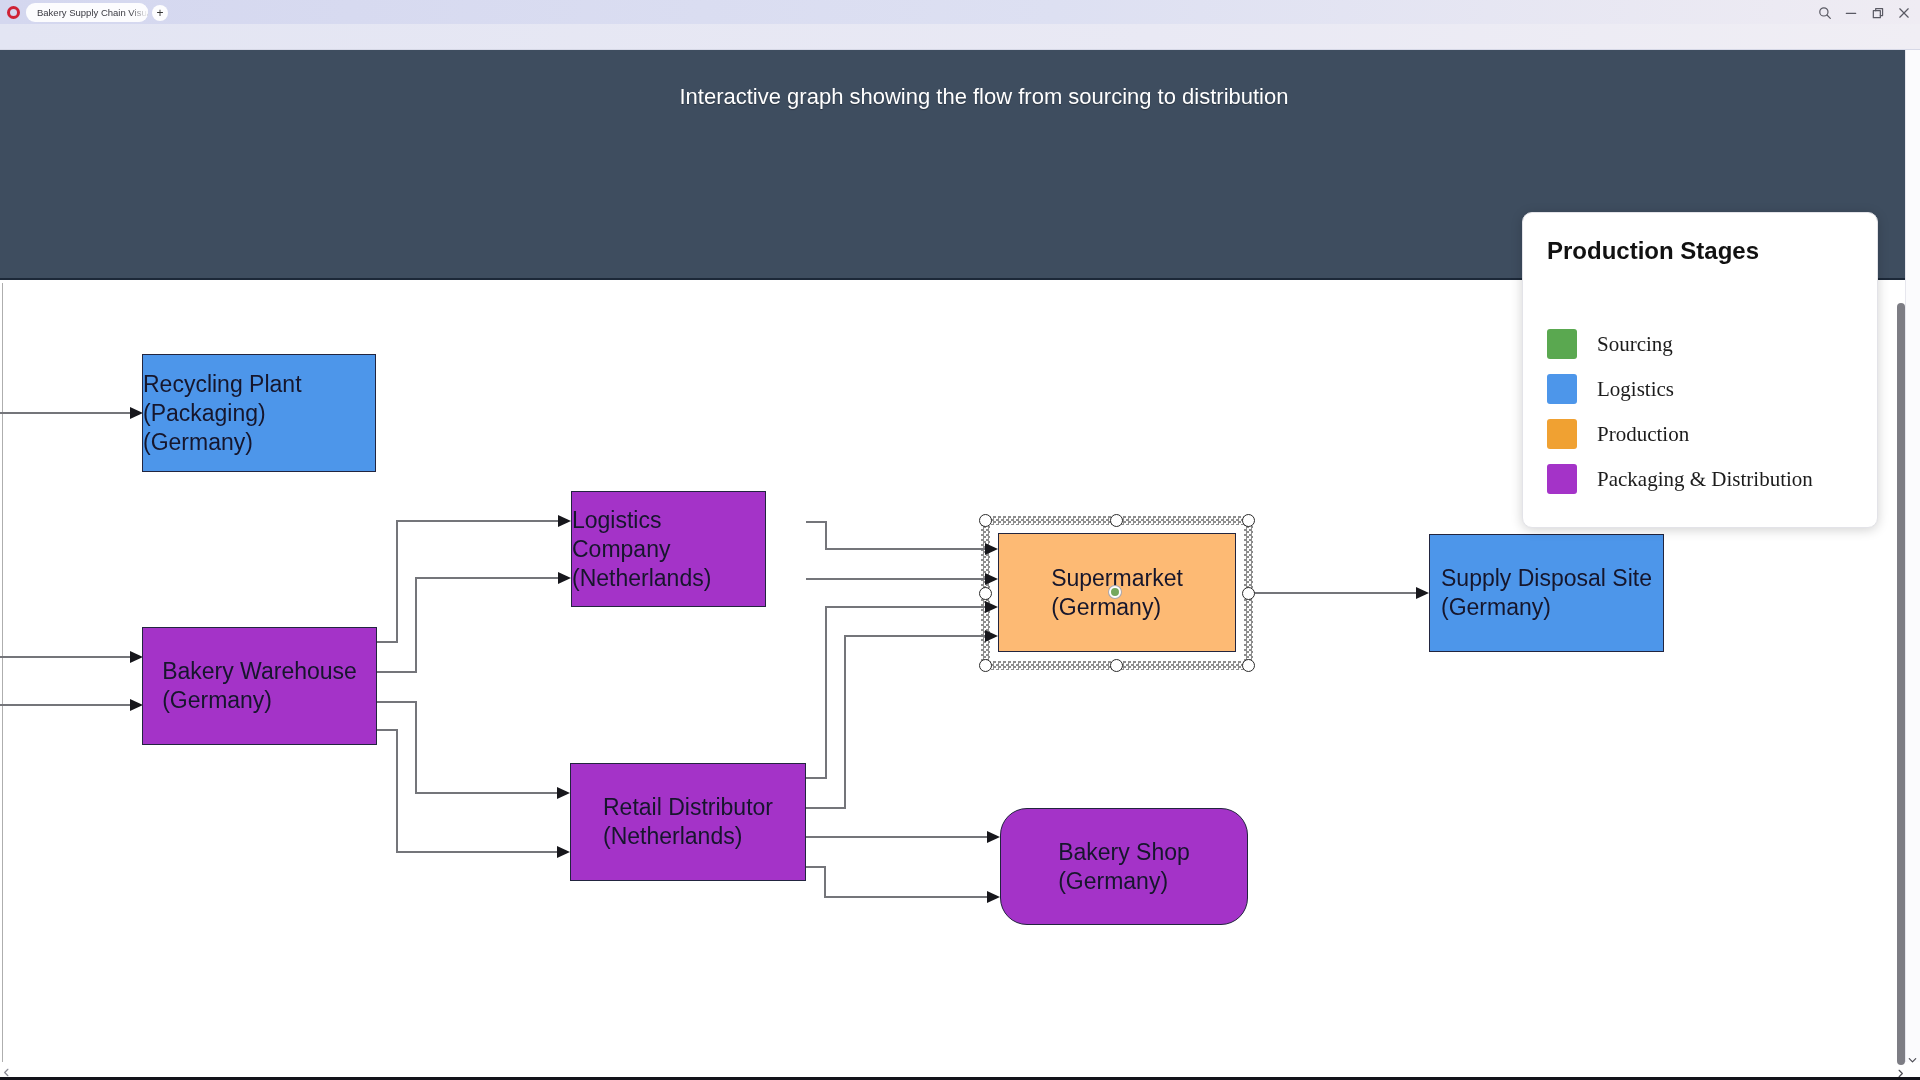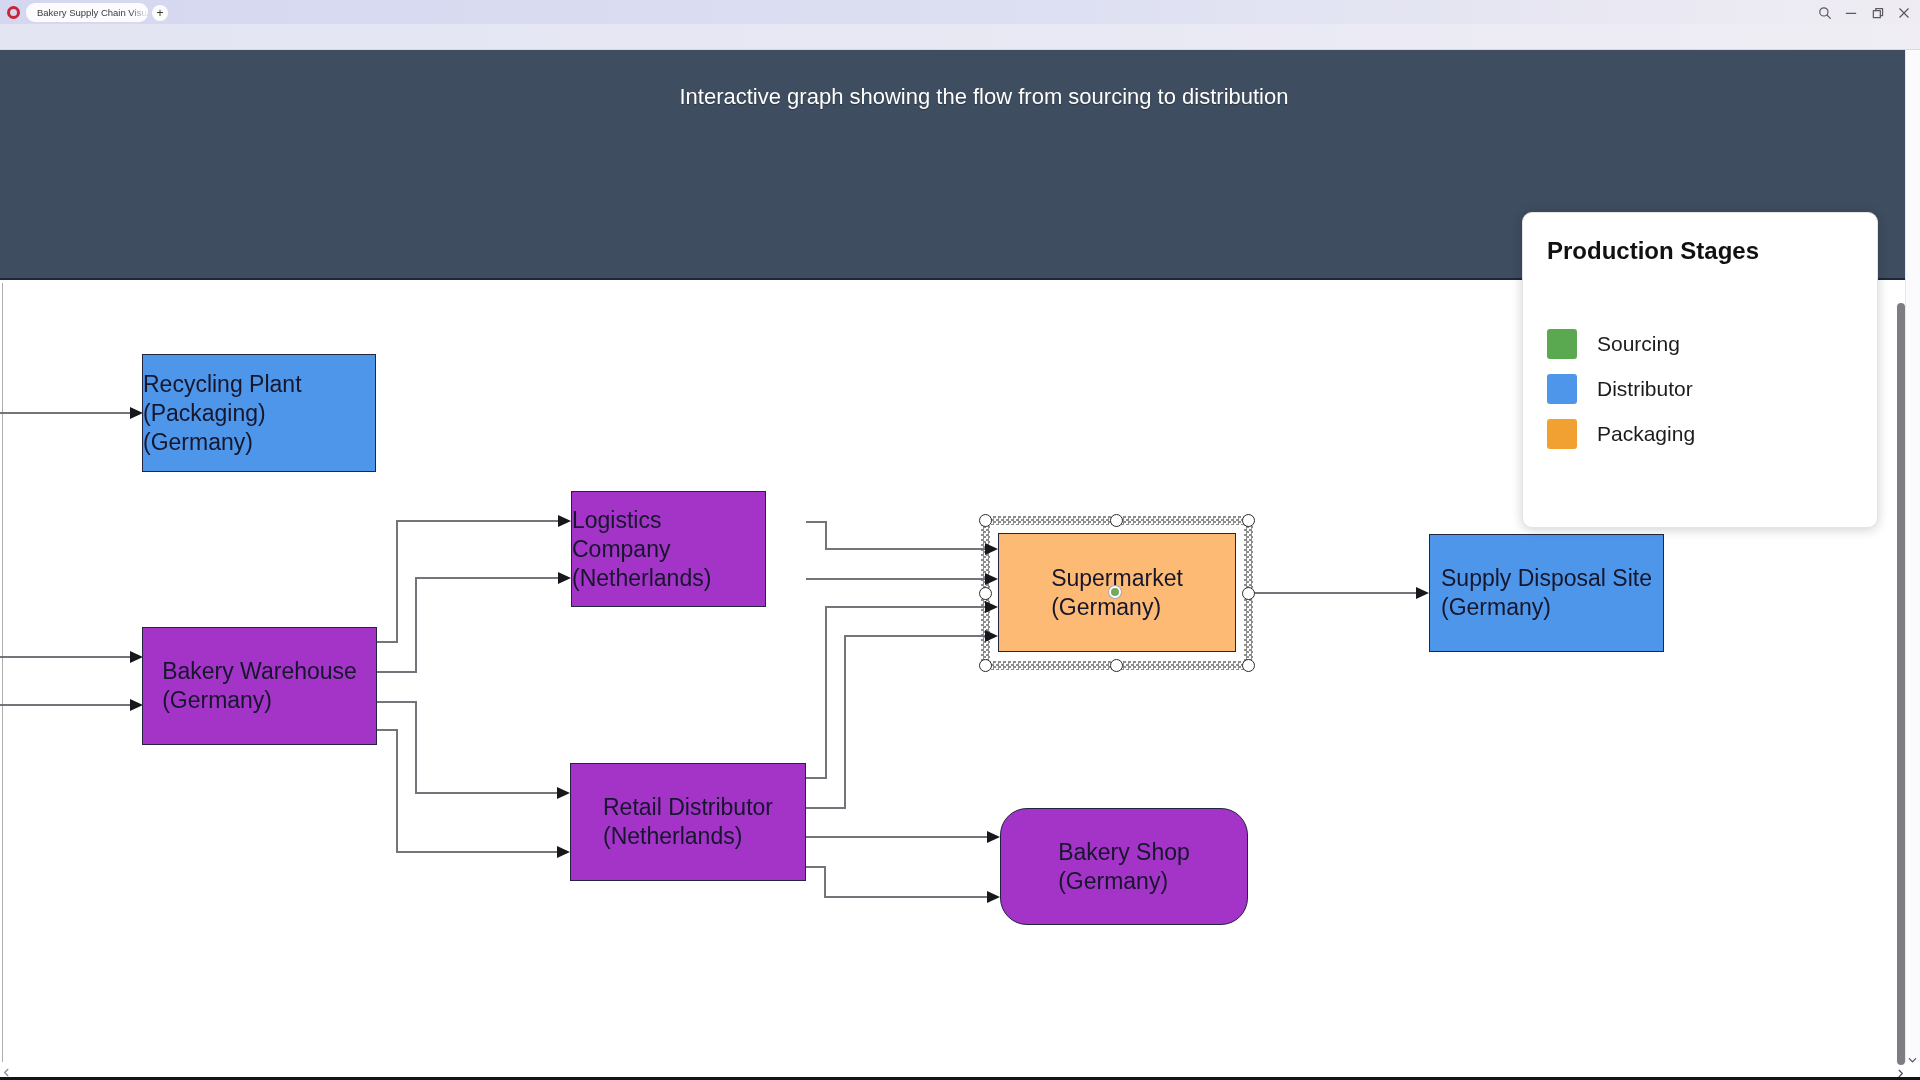"Sourcing" .lrow { font-family: none -> Liberation Serif, serif }
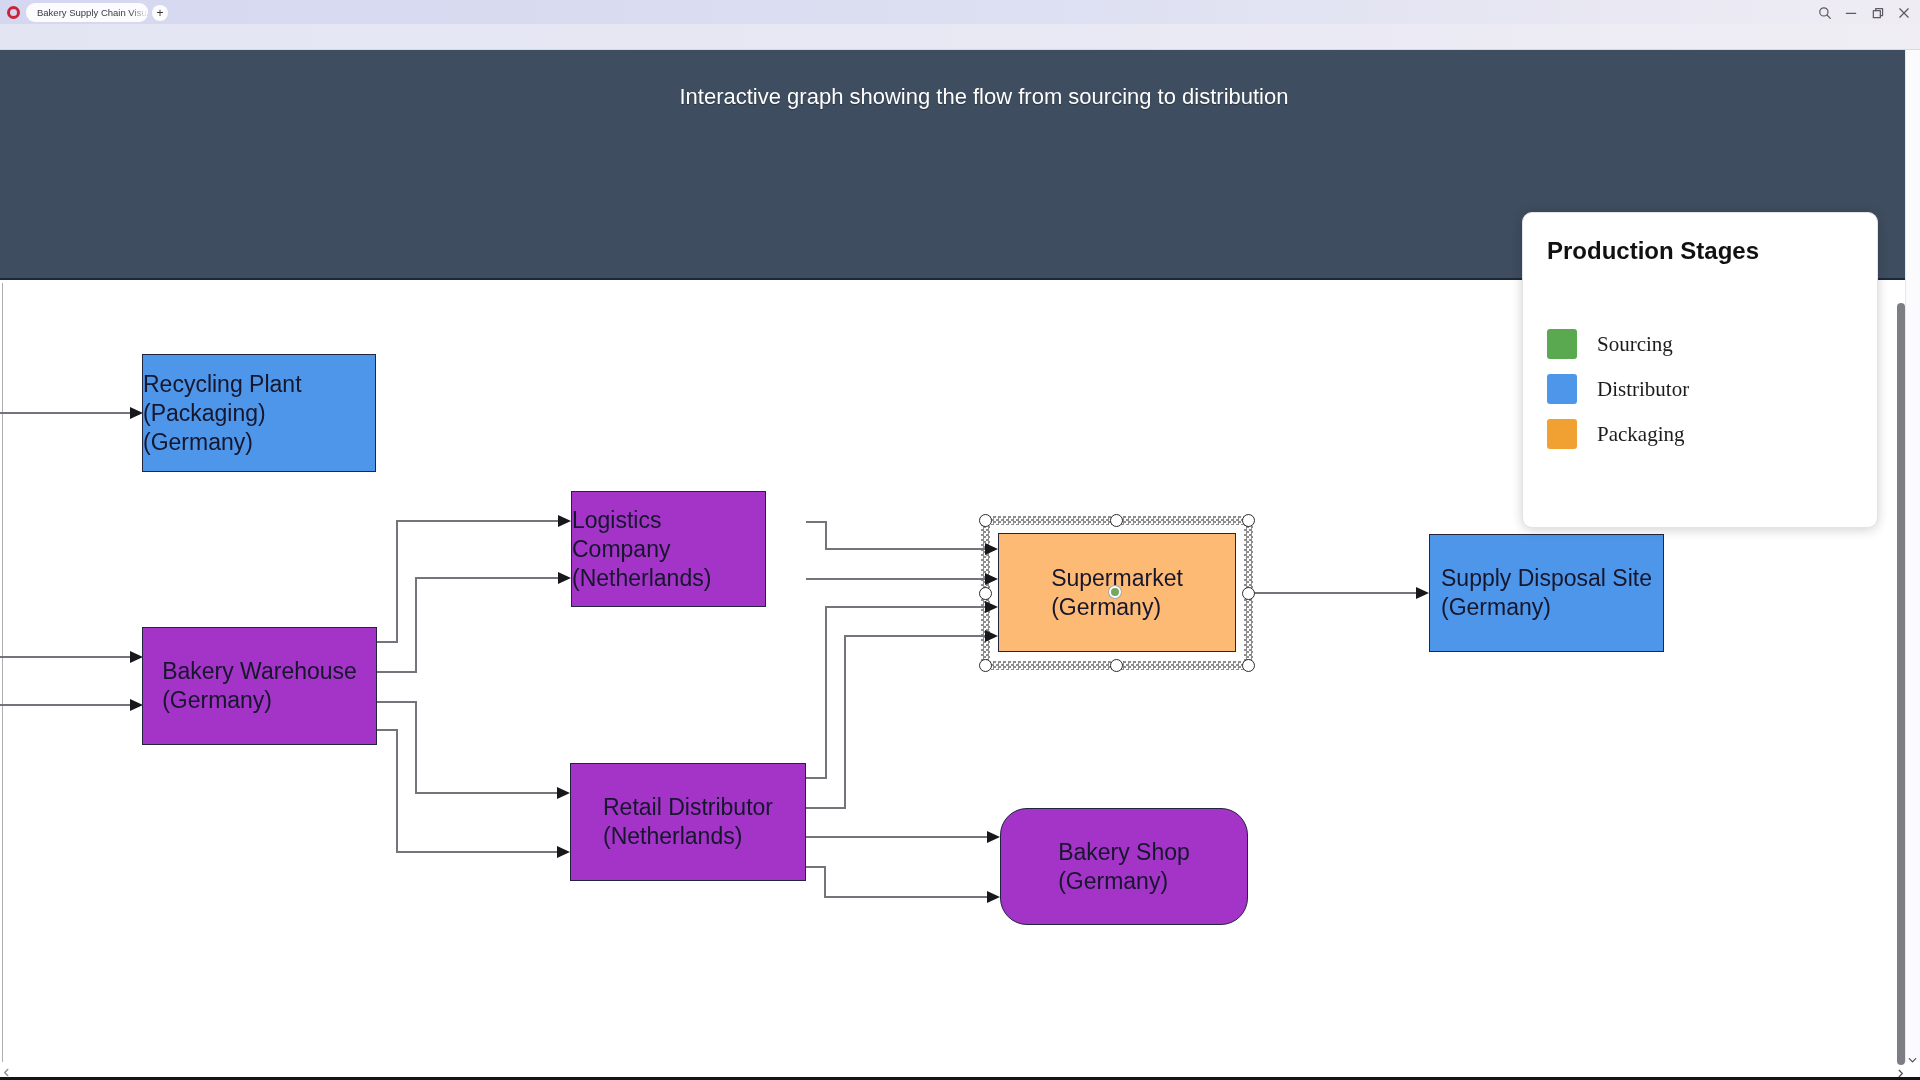"Distributor" span.llabel { text: Distributor -> Logistics }
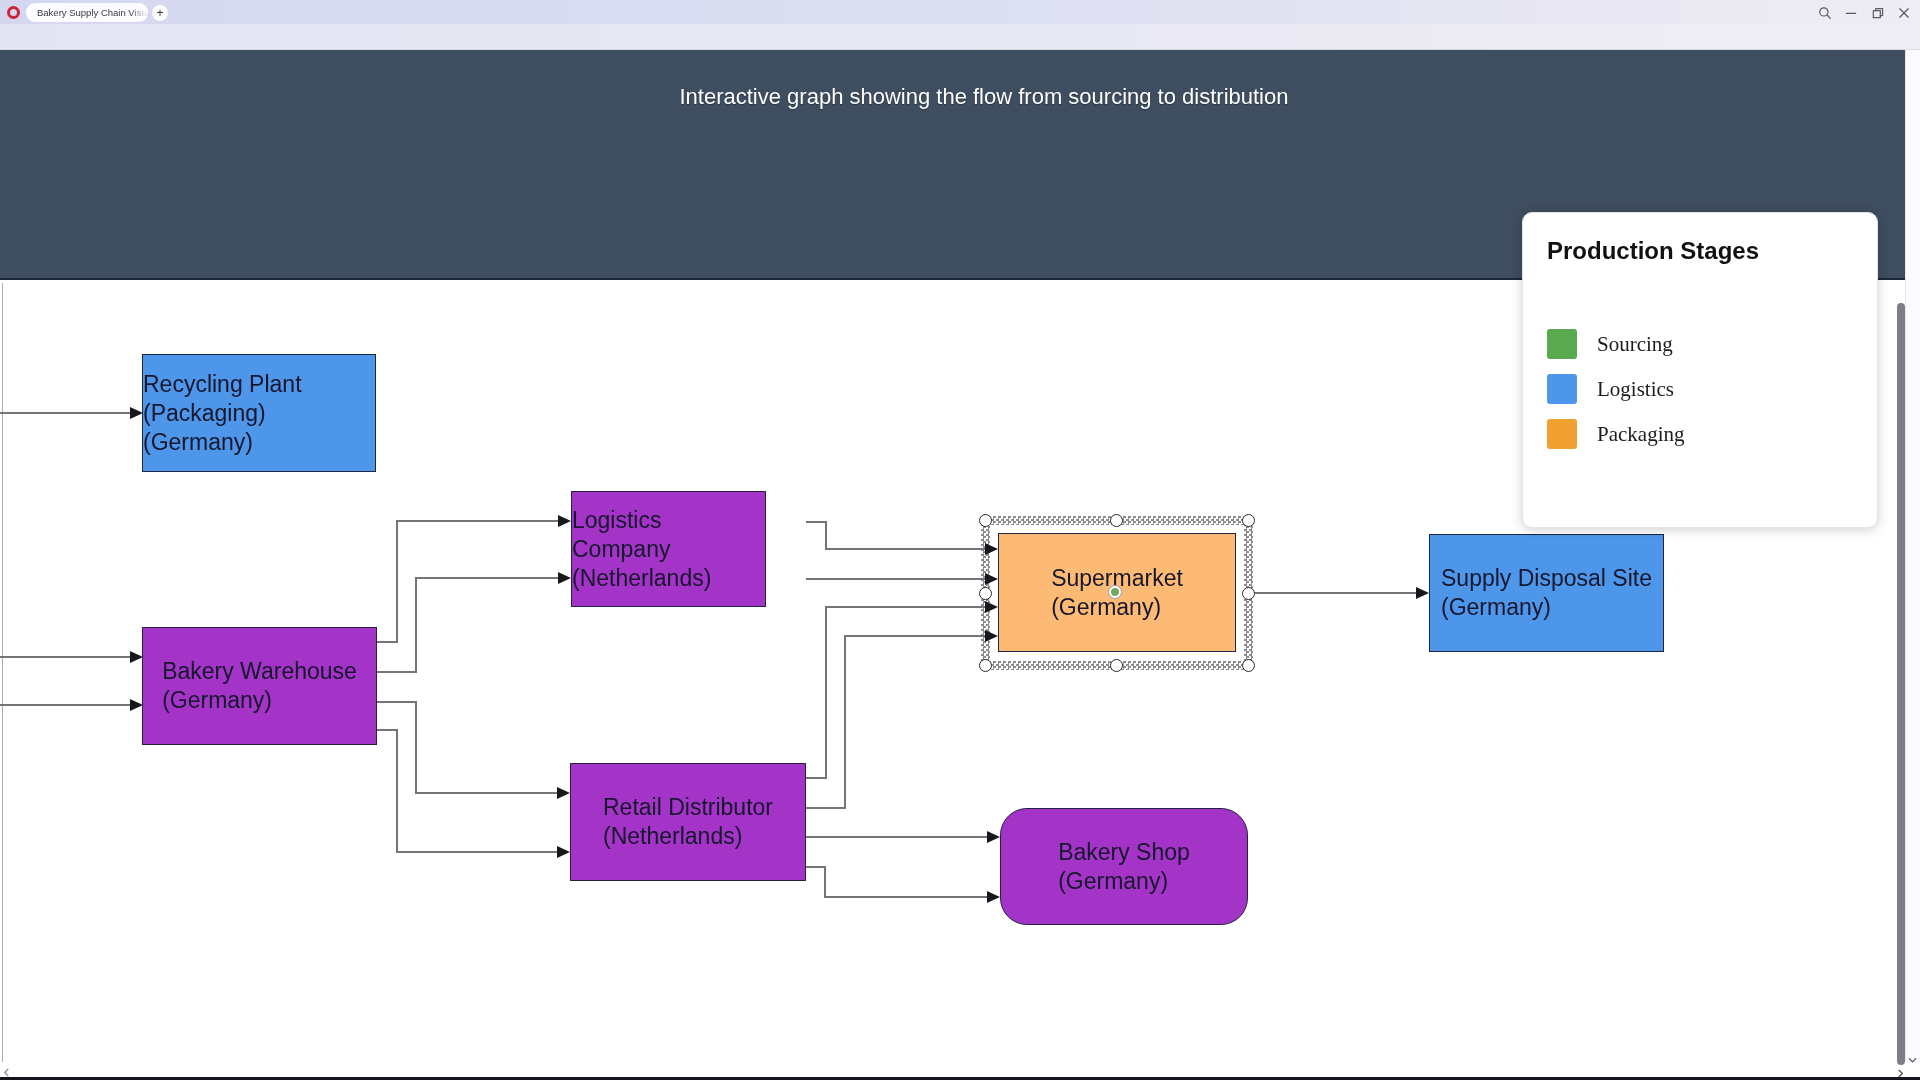"Packaging" span.llabel { text: Packaging -> Production }
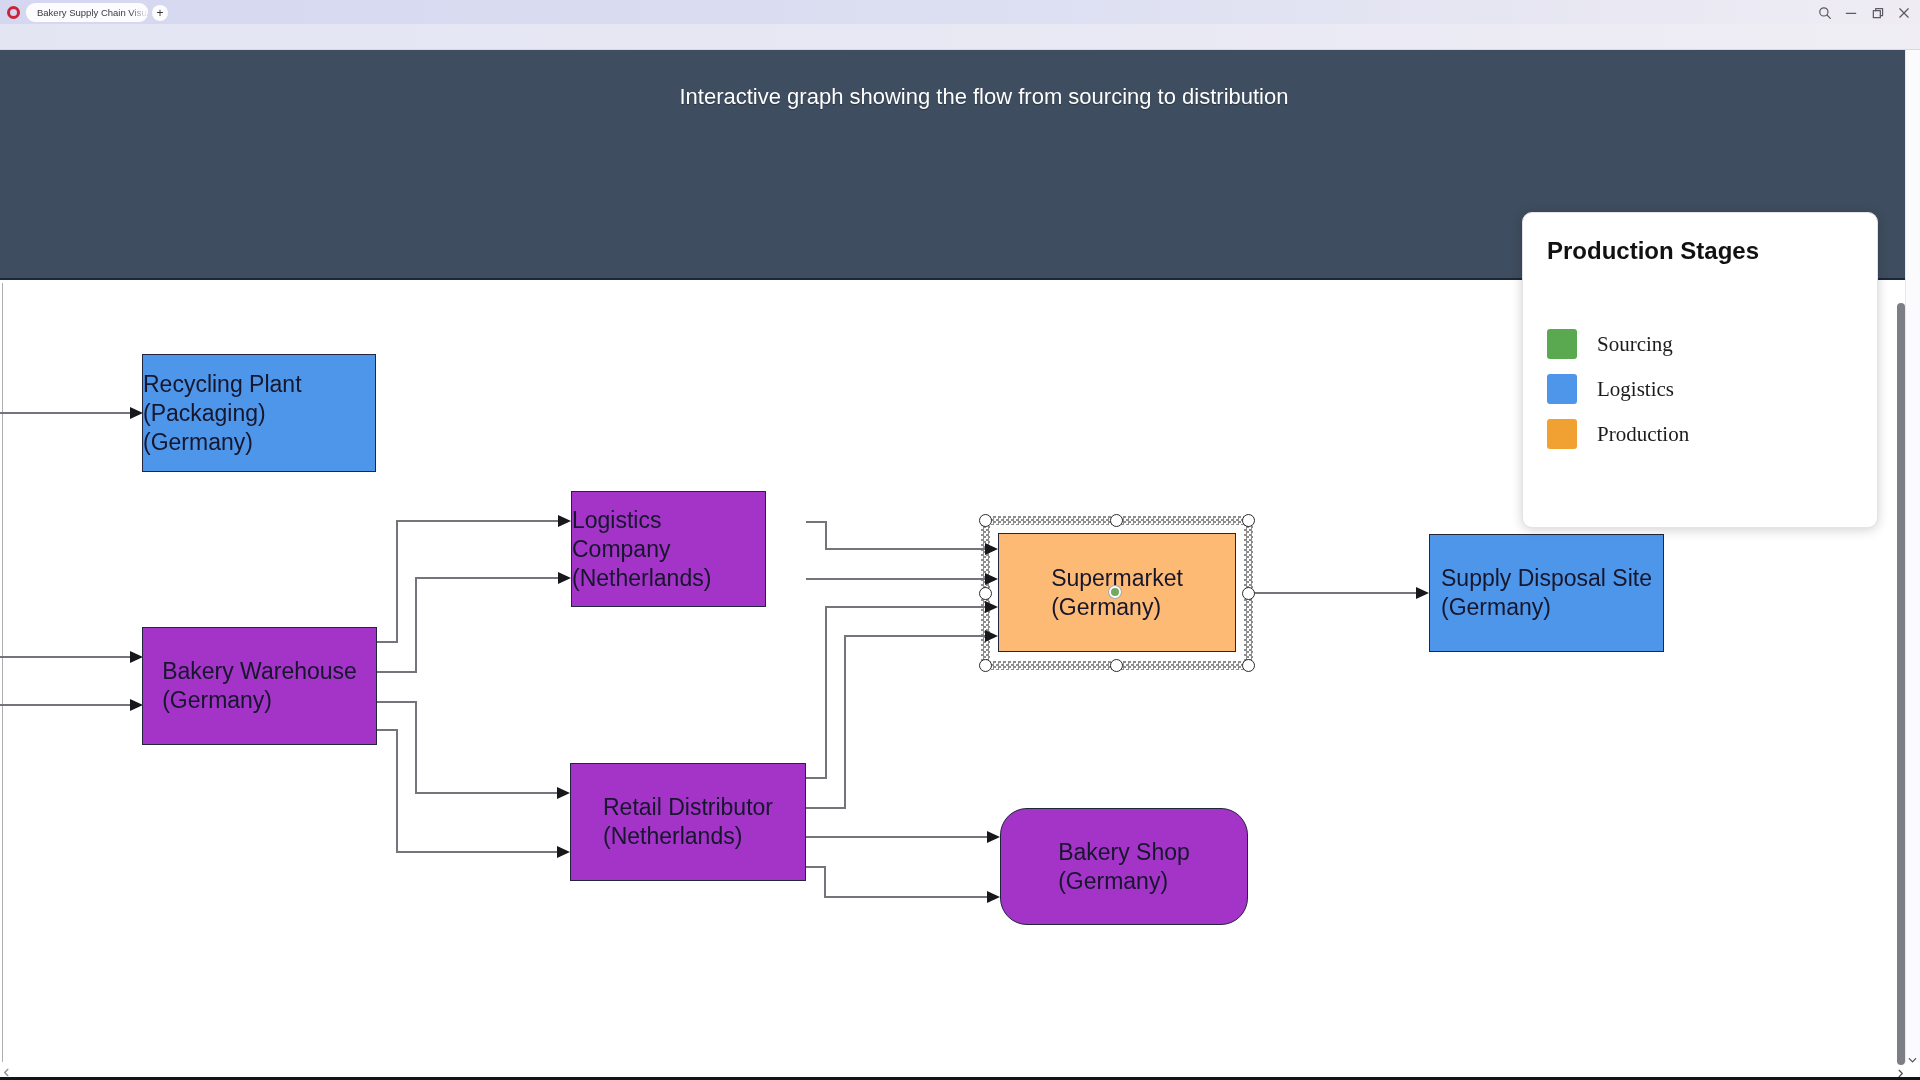"Packaging & Distribution" div.lrow { html: none -> <div> <span></span> <span>Packaging &amp; Distribution</span> </div> }
